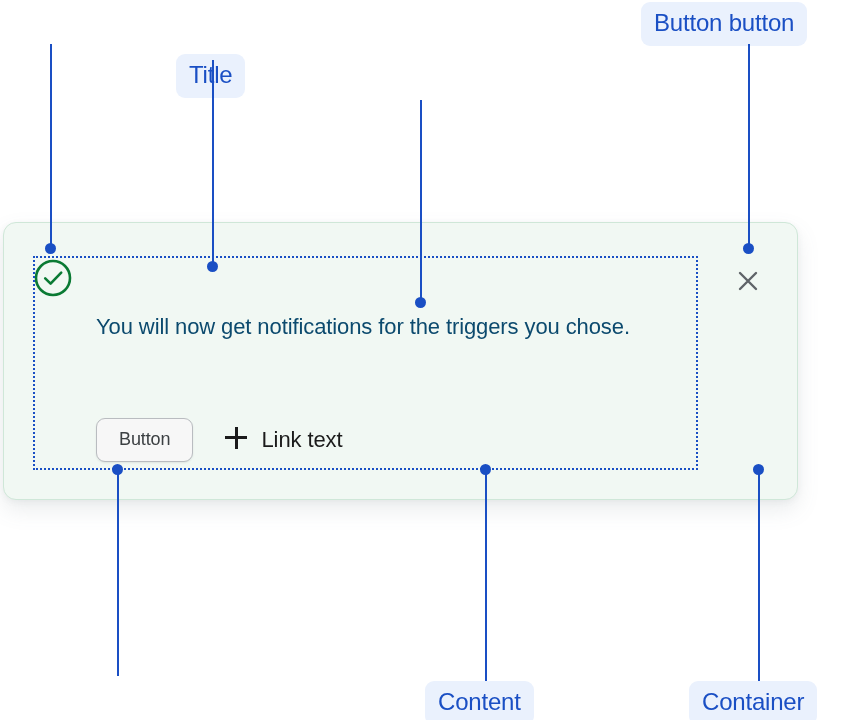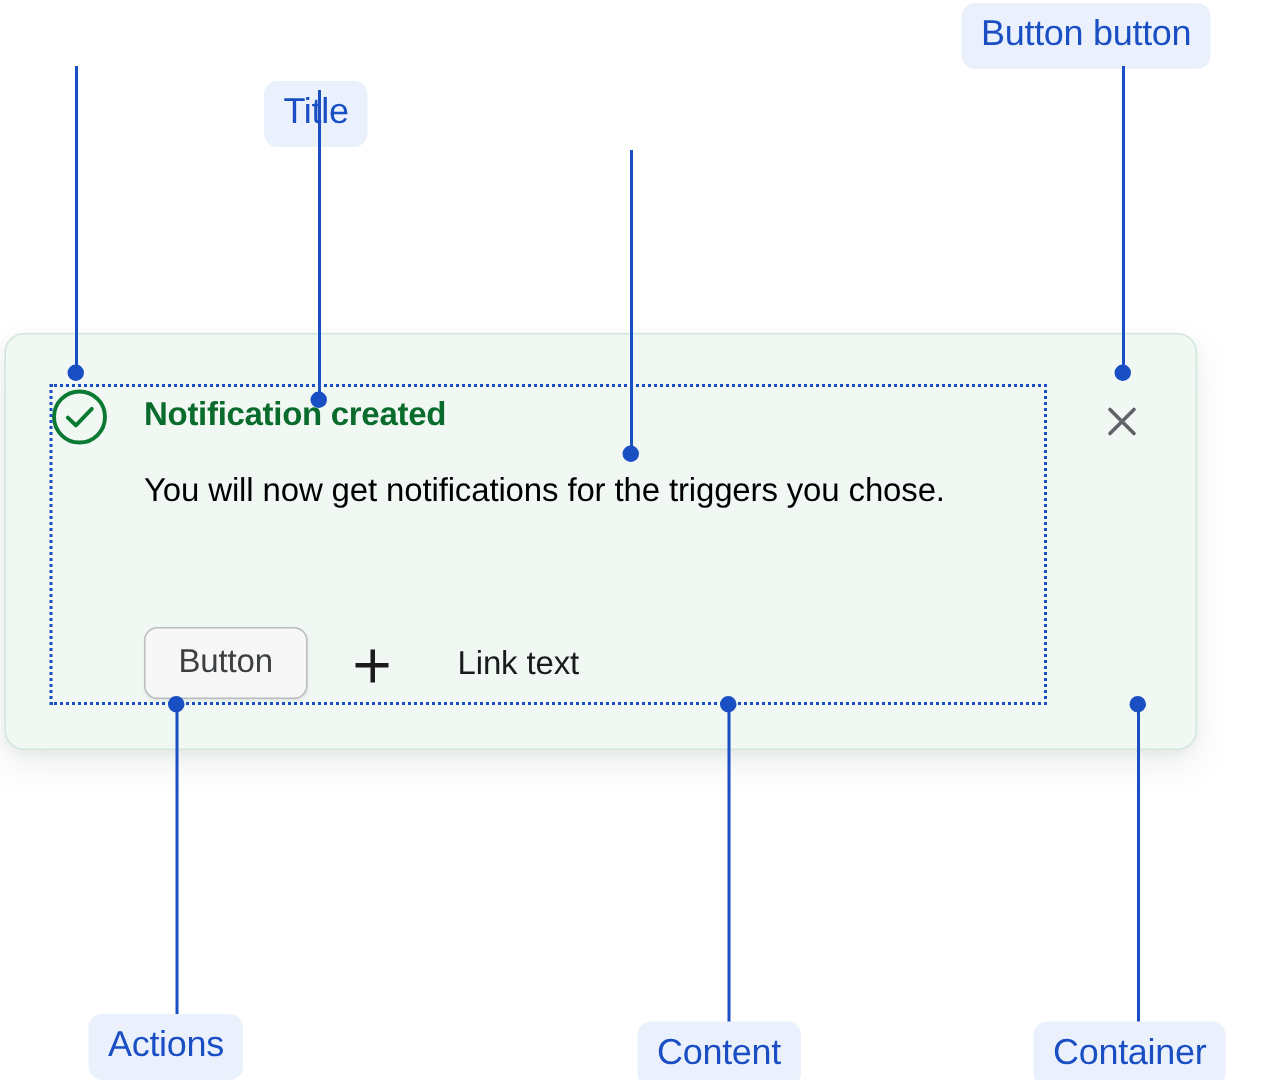"Notification created" div.notif-title { html: <div>Notification created</div> -> none }
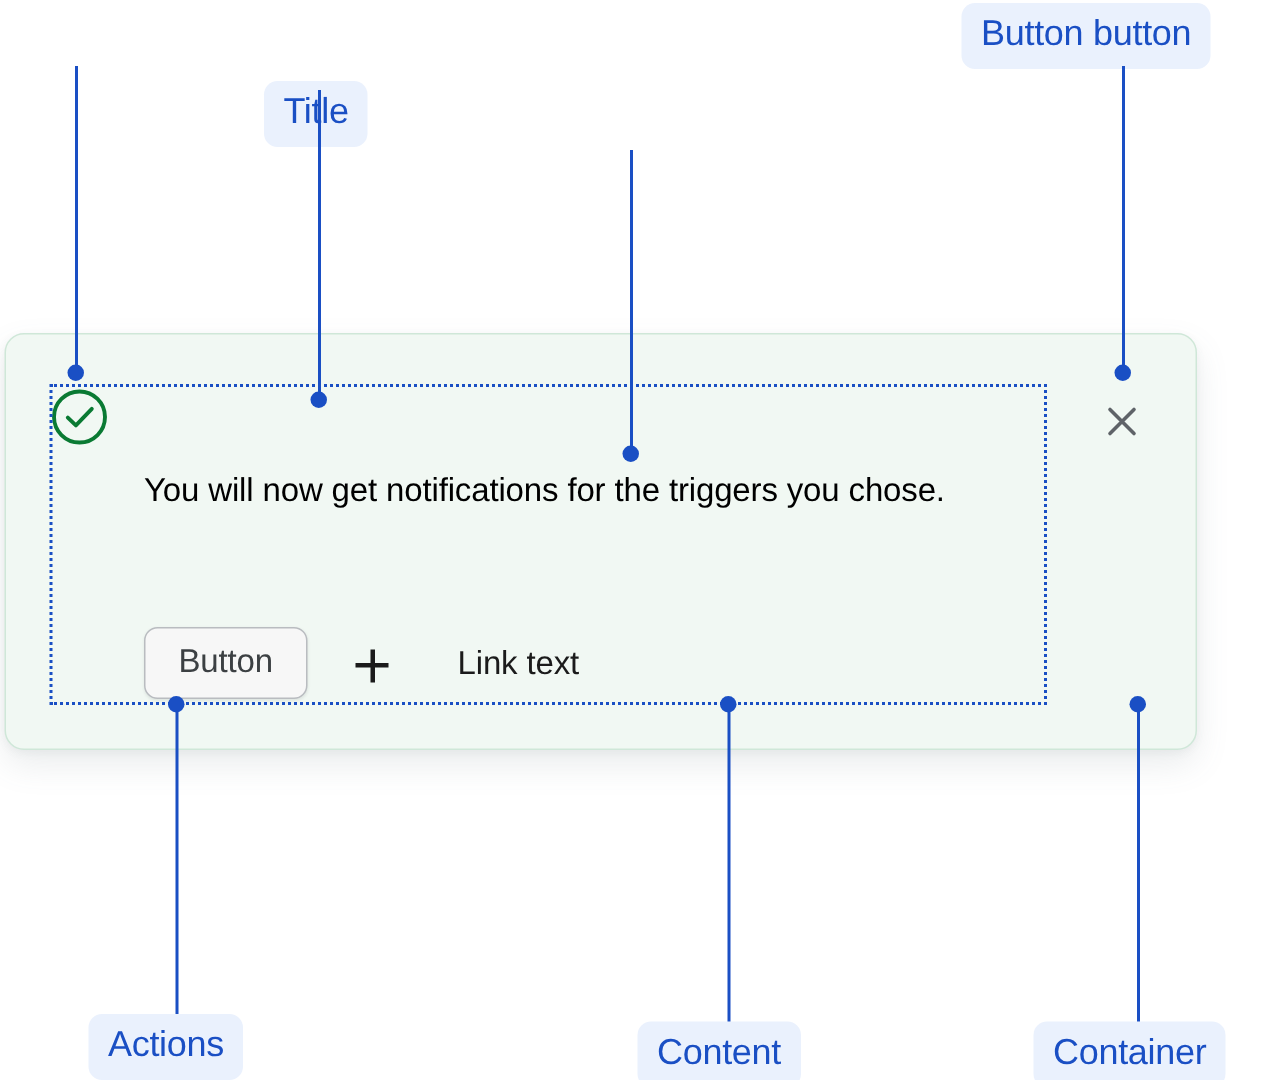"You will now get notifications" .notif-desc { color: #000000 -> #0c4a6e }
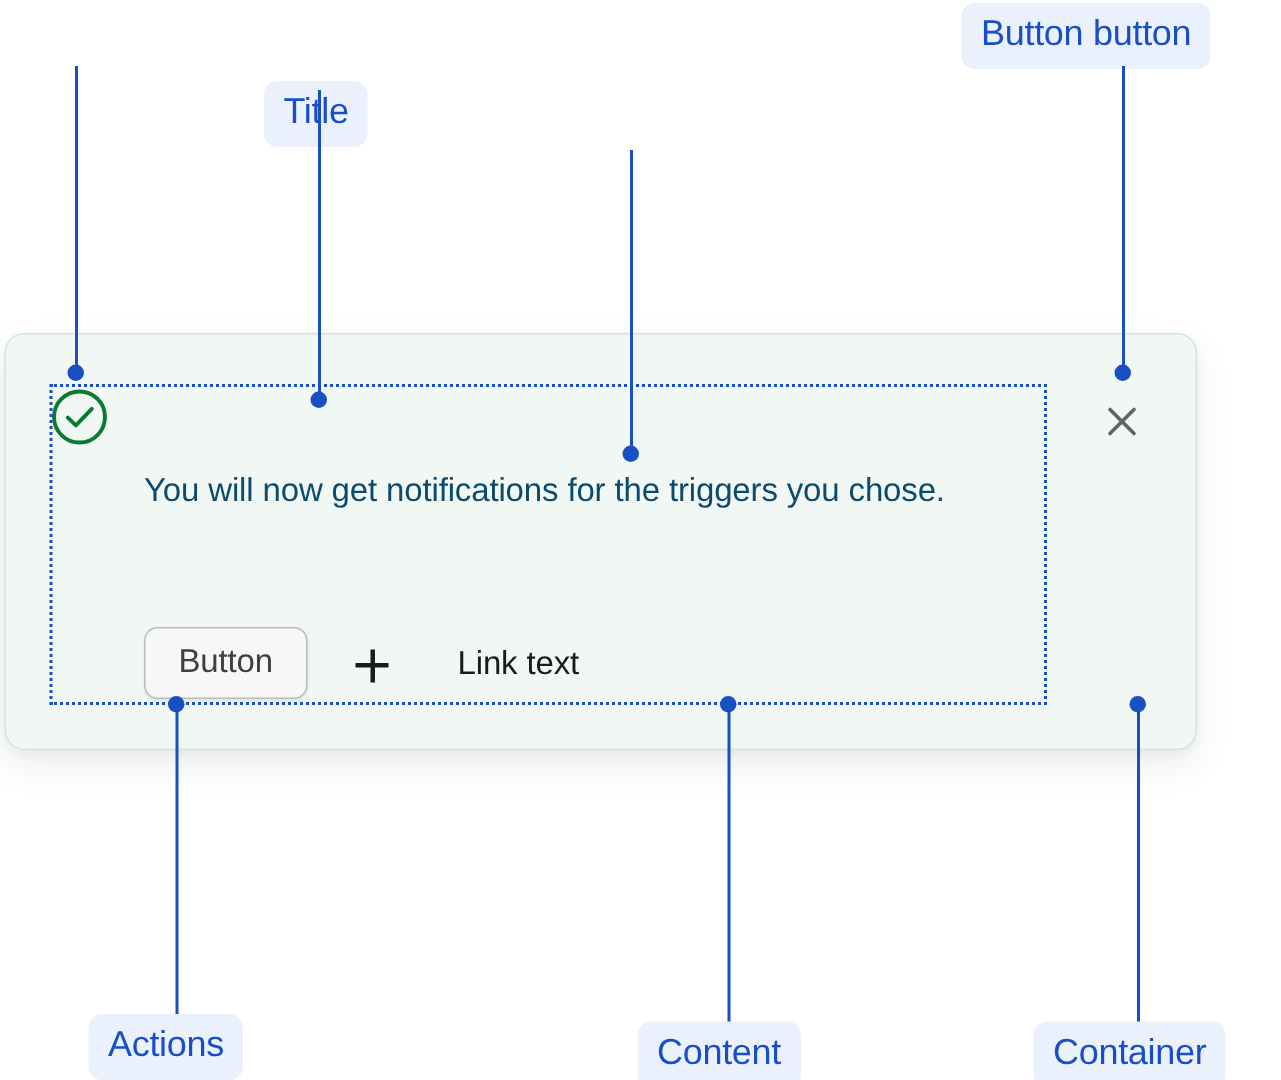"Button" .action-button { font-size: 22px -> 18px }
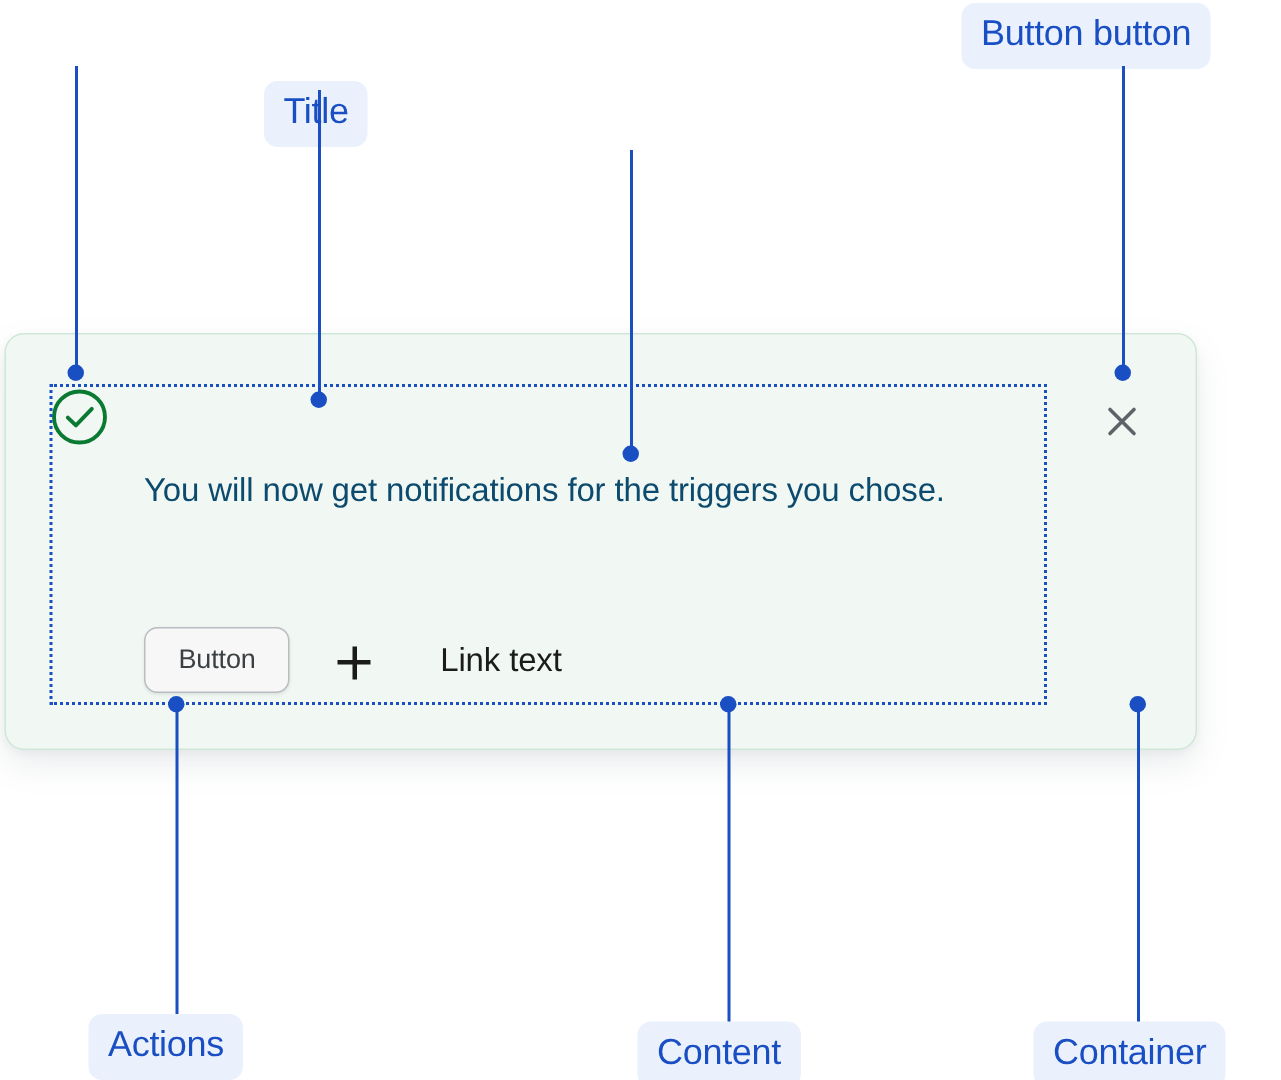"Link text" .link-action { align-items: flex-end -> flex-start; gap: 32px -> none }
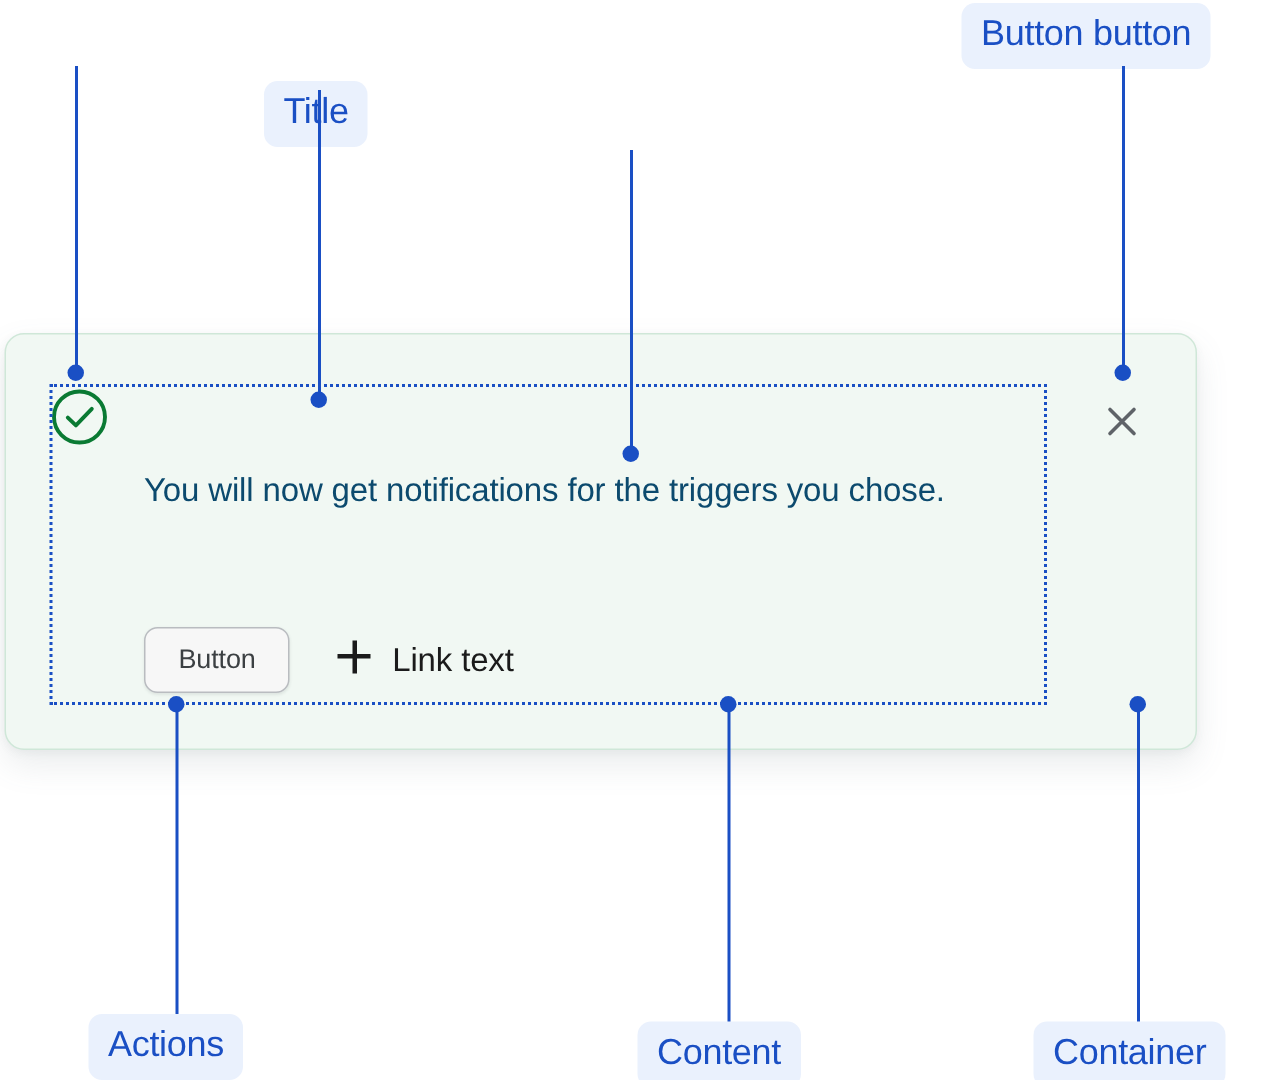"Actions" div.pill { html: <div>Actions</div> -> none }
